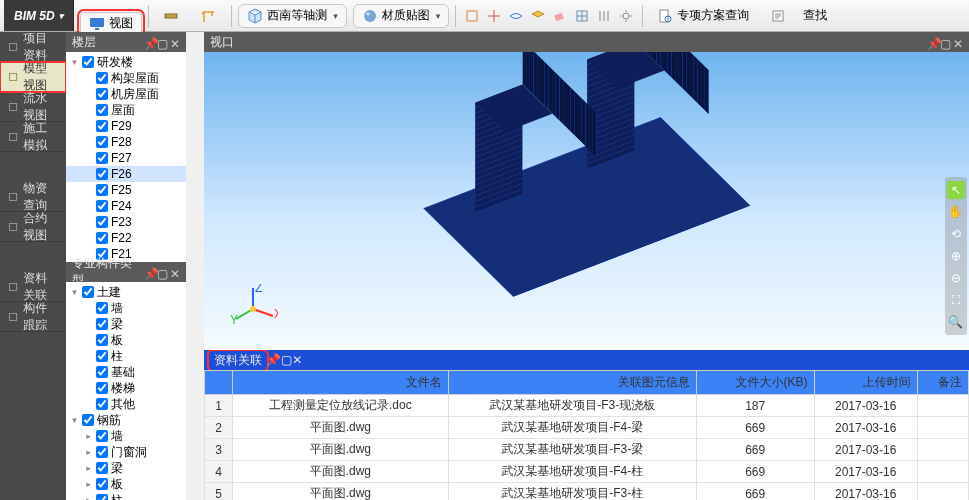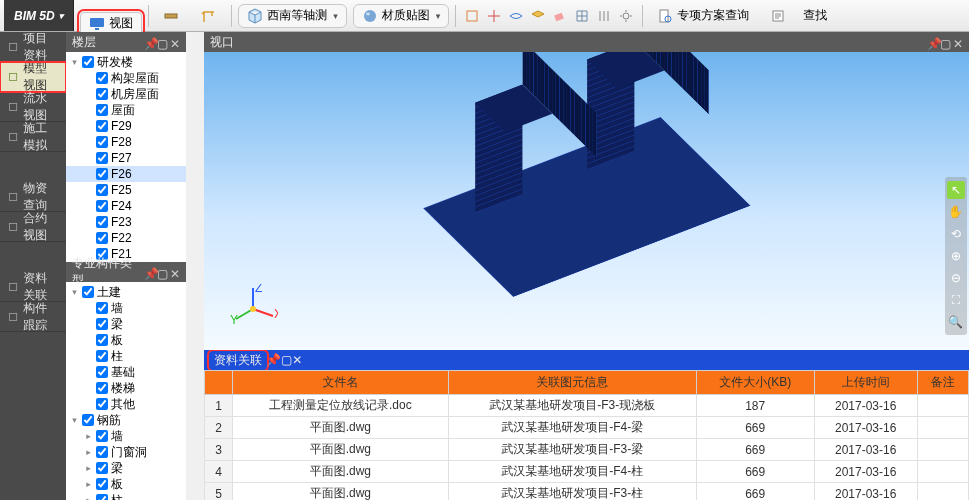"文件名" table.grid th { background: #f97316 -> #3b82f6; text-align: none -> right }
